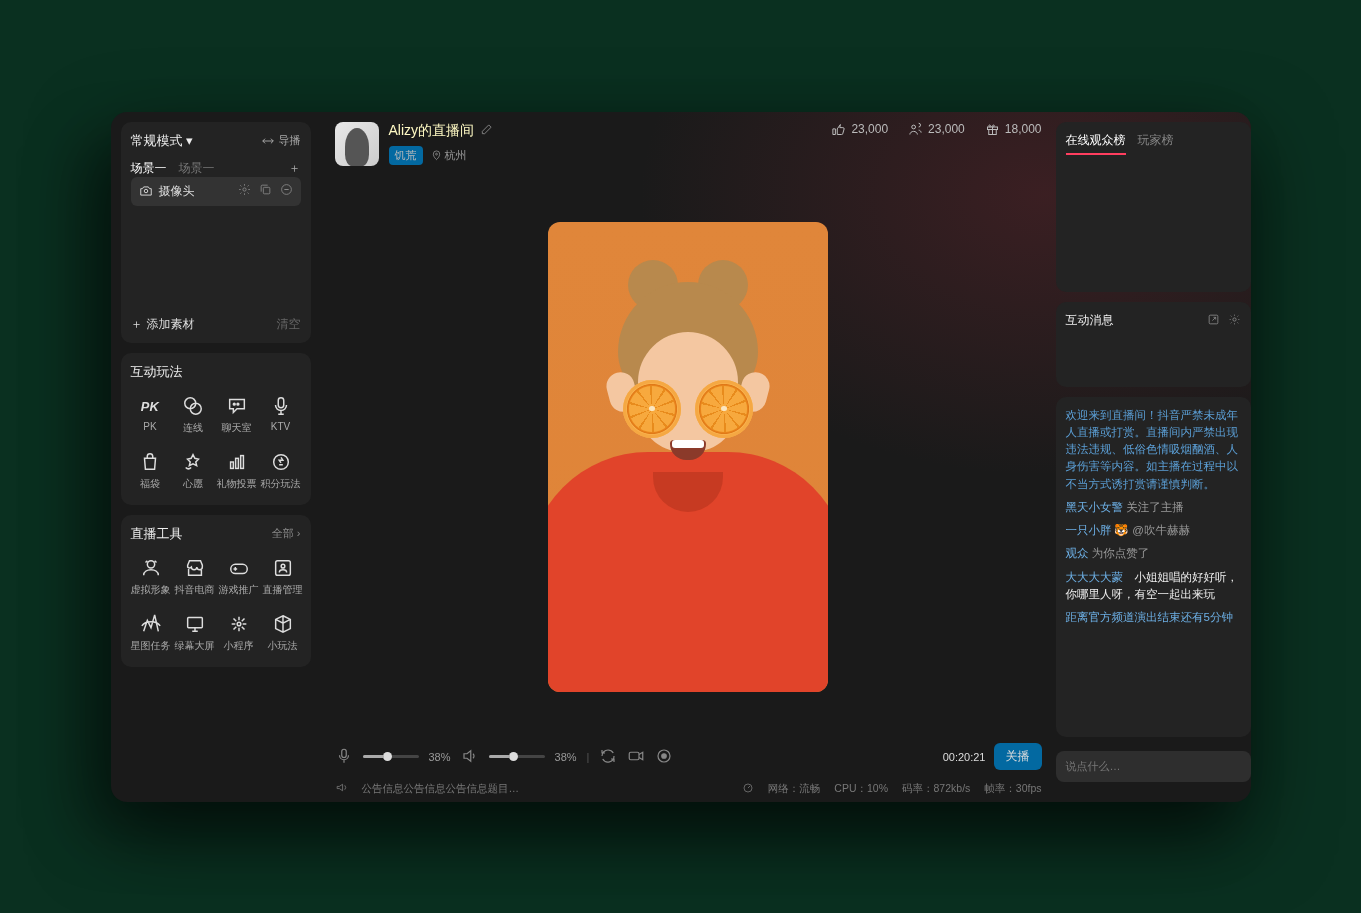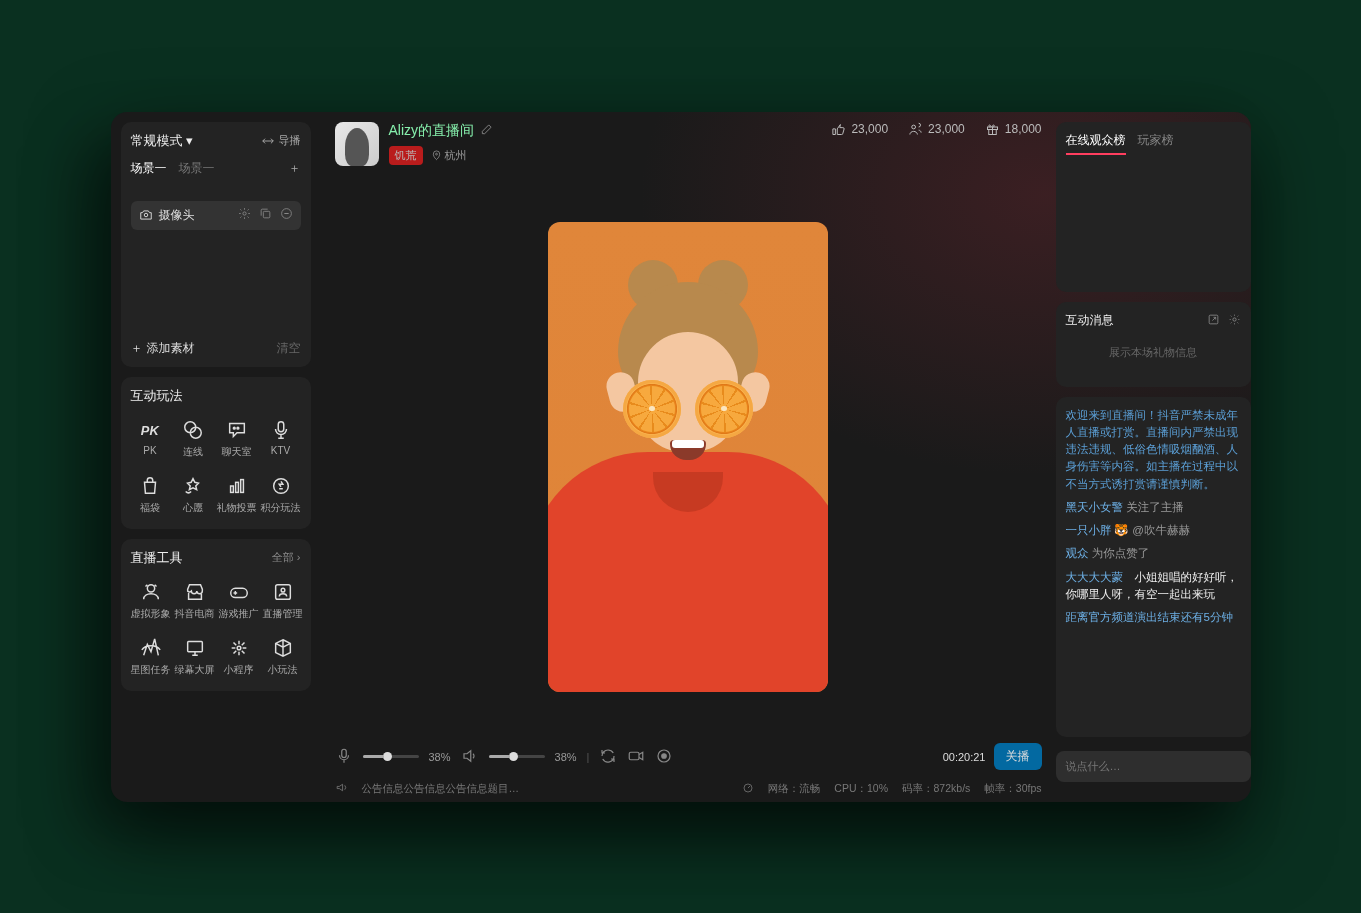"Alizy的直播间" .host-title-row { color: #86efac -> #fef9c3 }
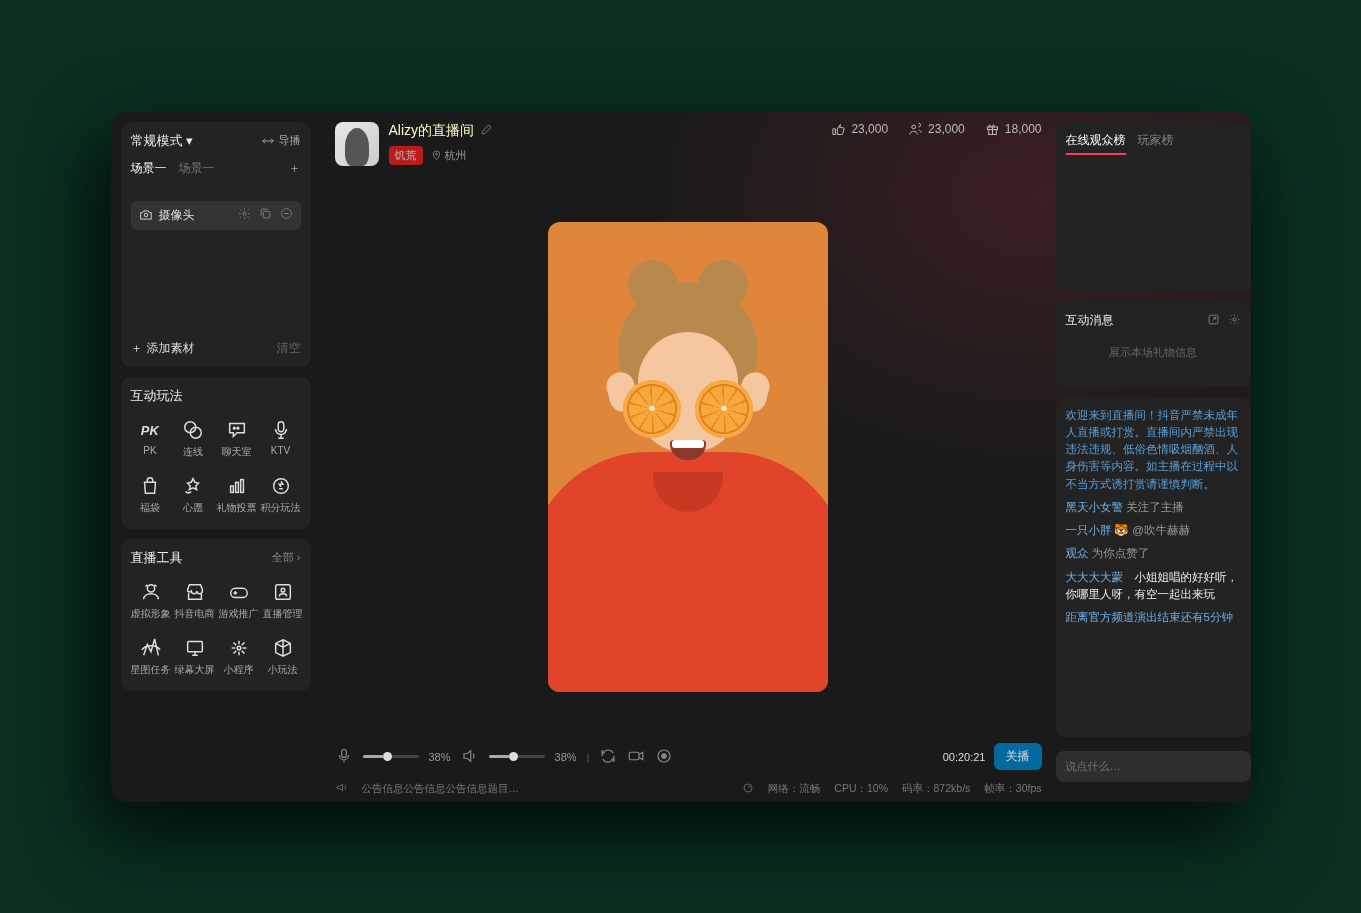"饥荒" .pill { background: #b91c1c -> #0369a1 }
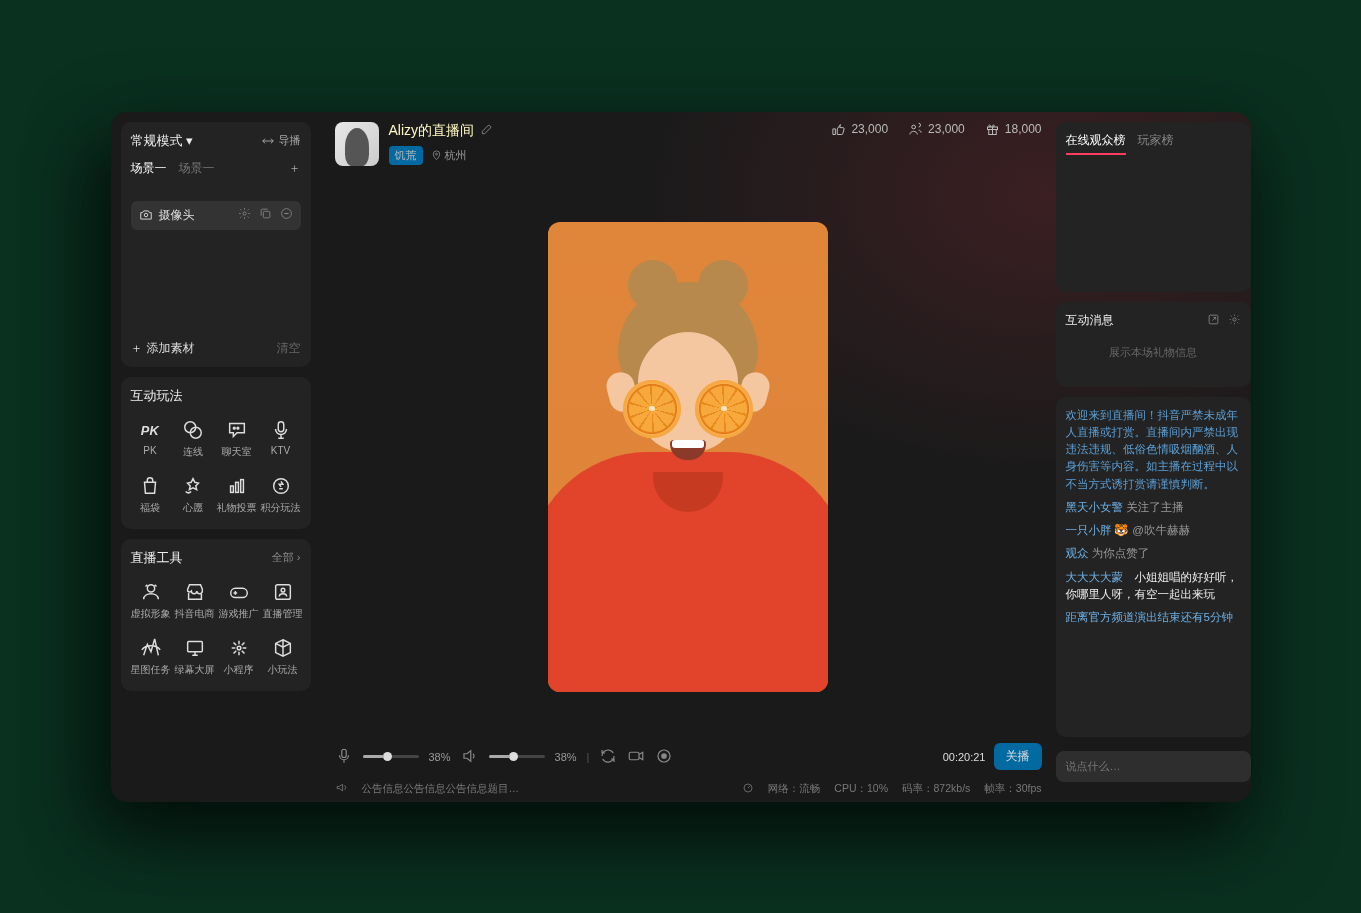"场景一" .scene-row { margin-bottom: 24px -> 0 }
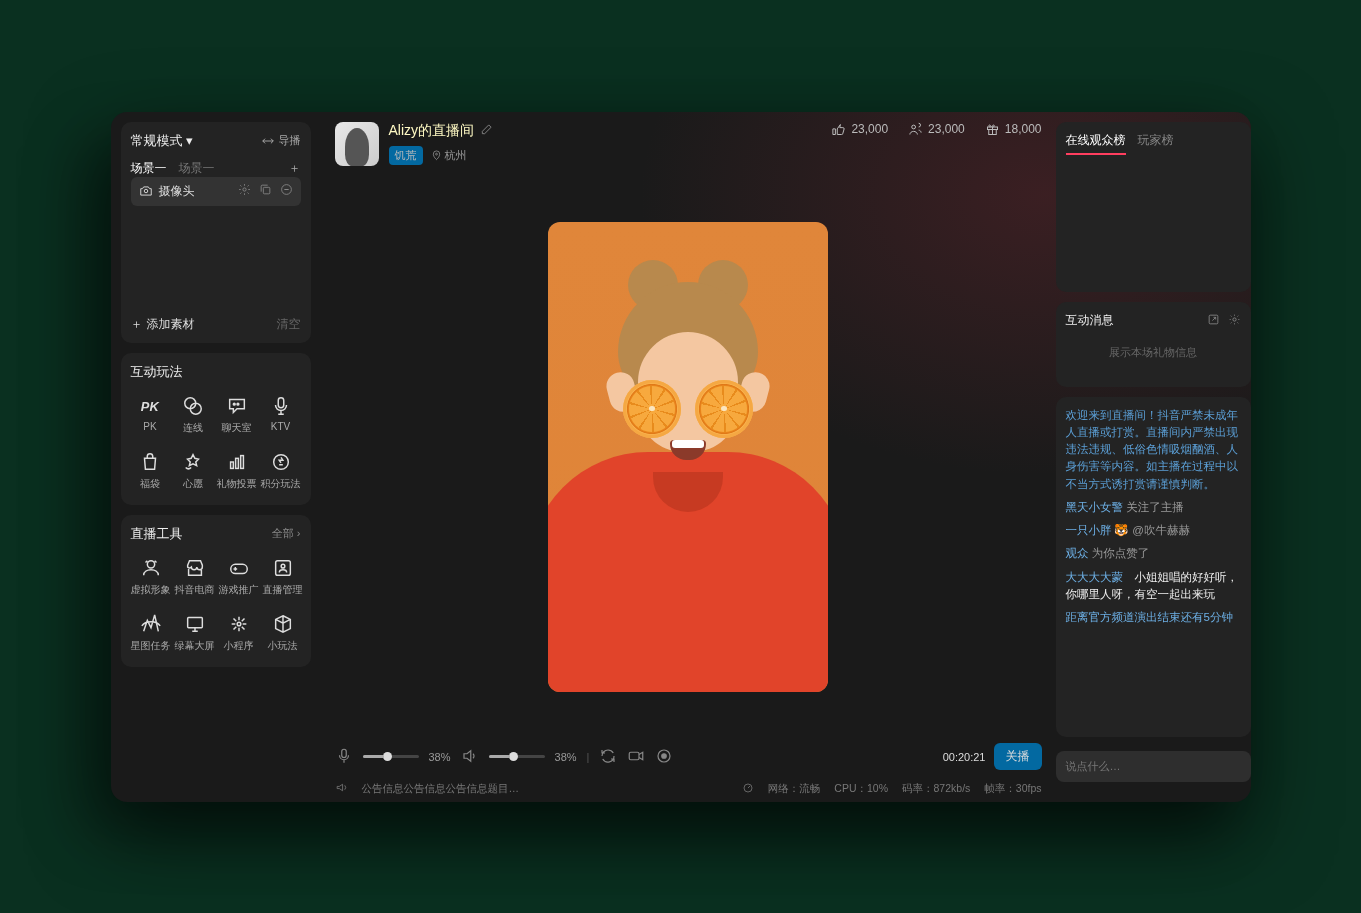"展示本场礼物信息" div.rb-empty { html: <div>展示本场礼物信息</div> -> none }
